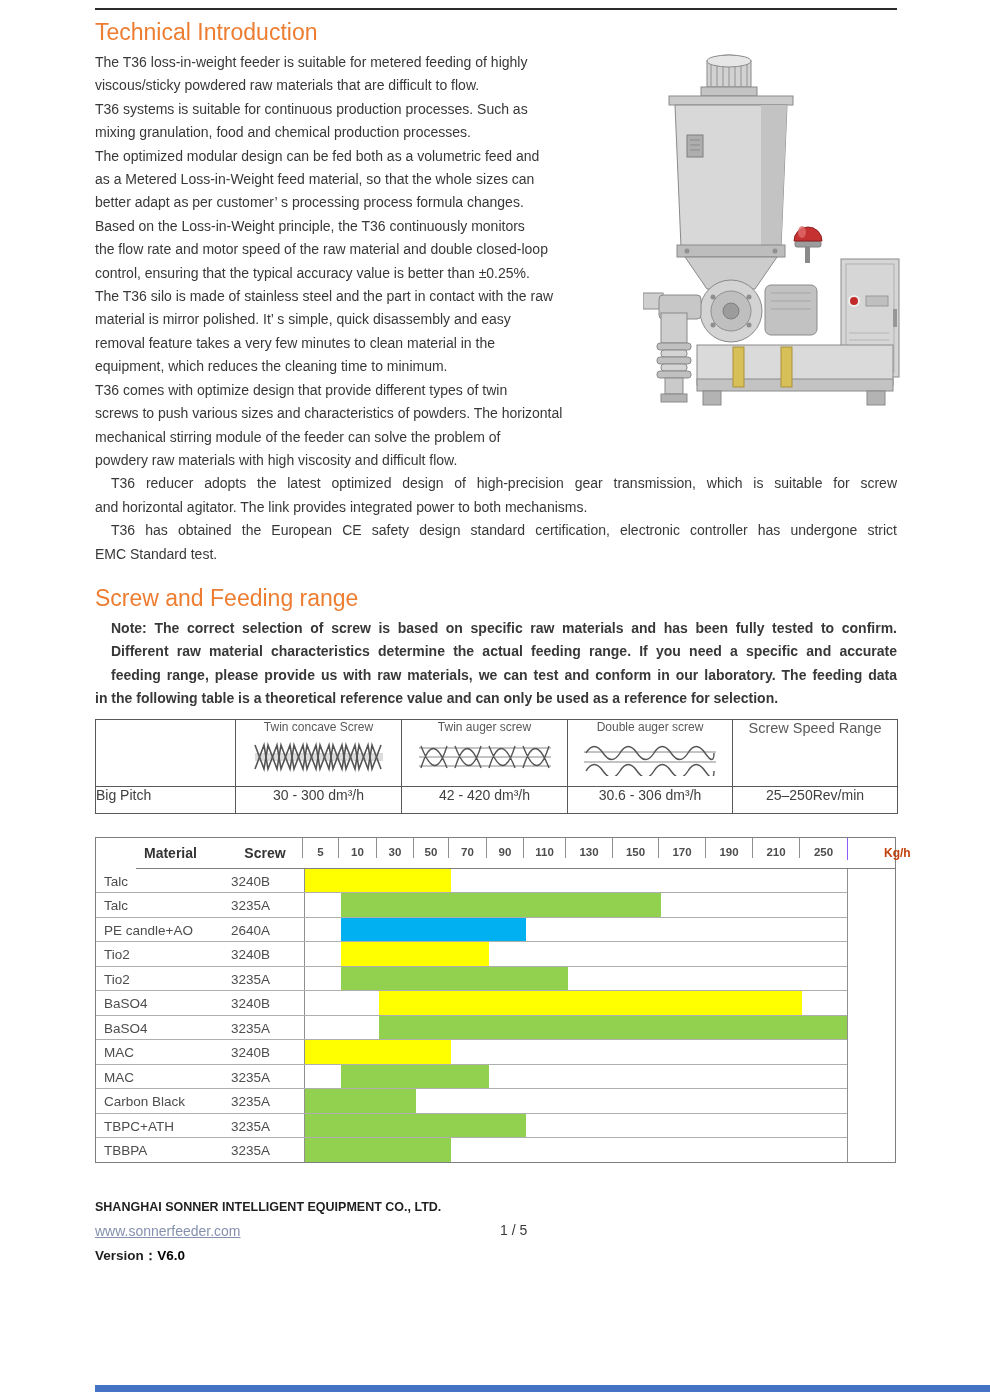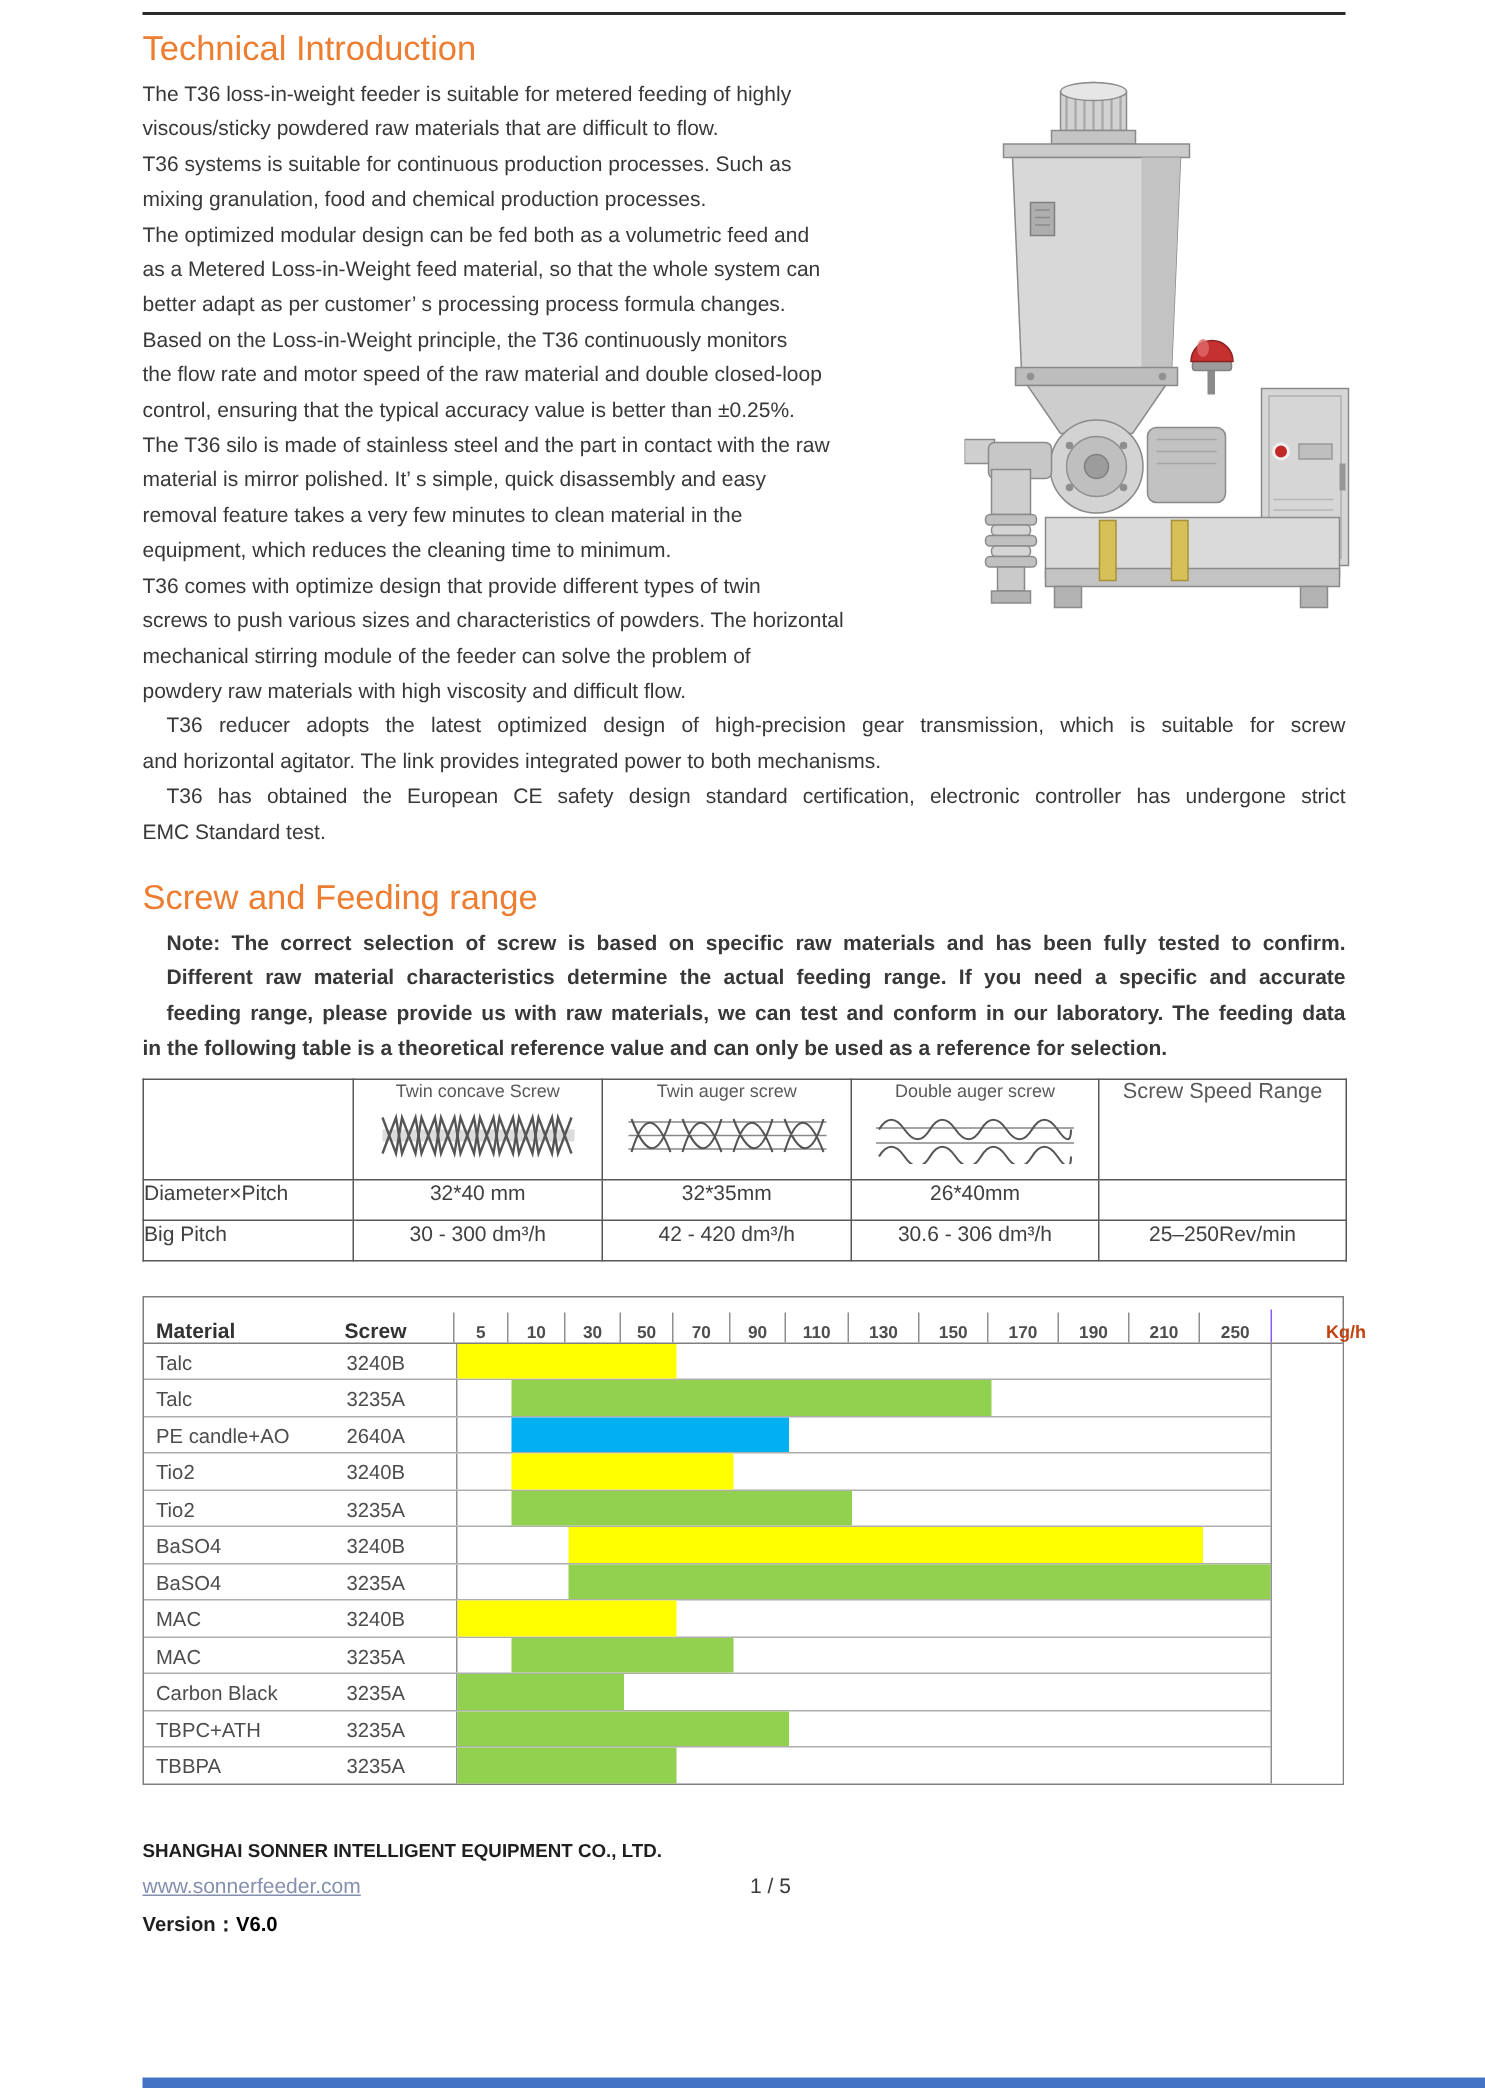"as a Metered Loss-in-Weight feed" div.tline { text: system -> sizes }
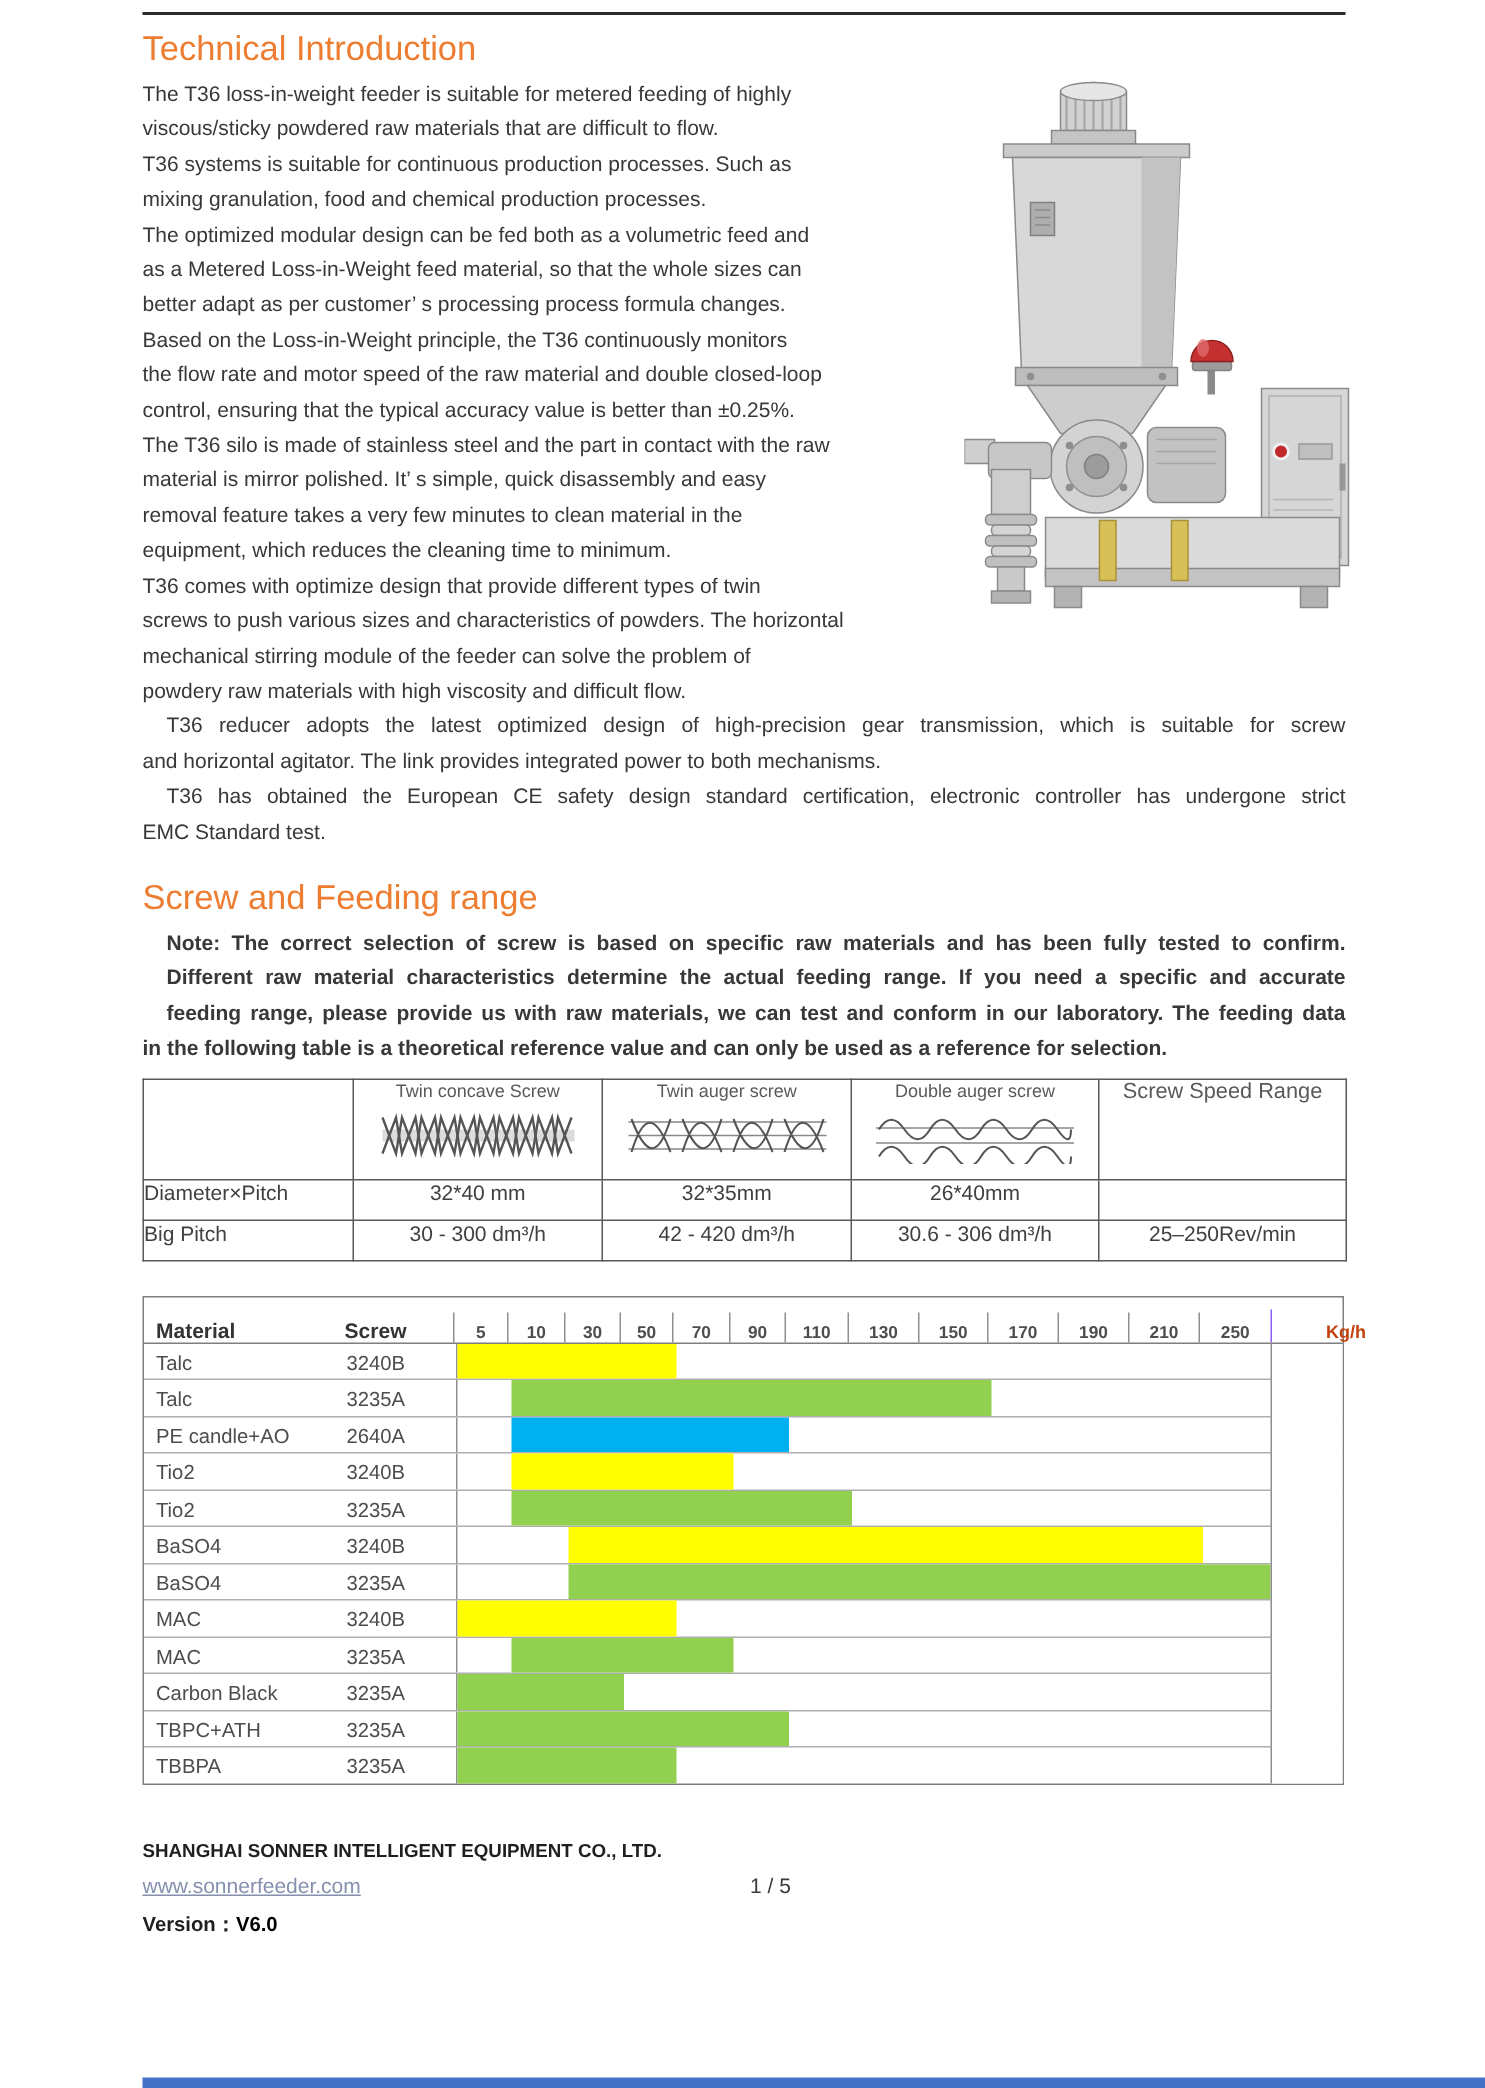"Diameter×Pitch" tr { html: <tr> <td>Diameter×Pitch</td> <td>32*40 mm</td> <td>32*35mm</td> <td>26*40mm</td> <td></td> </tr> -> none }
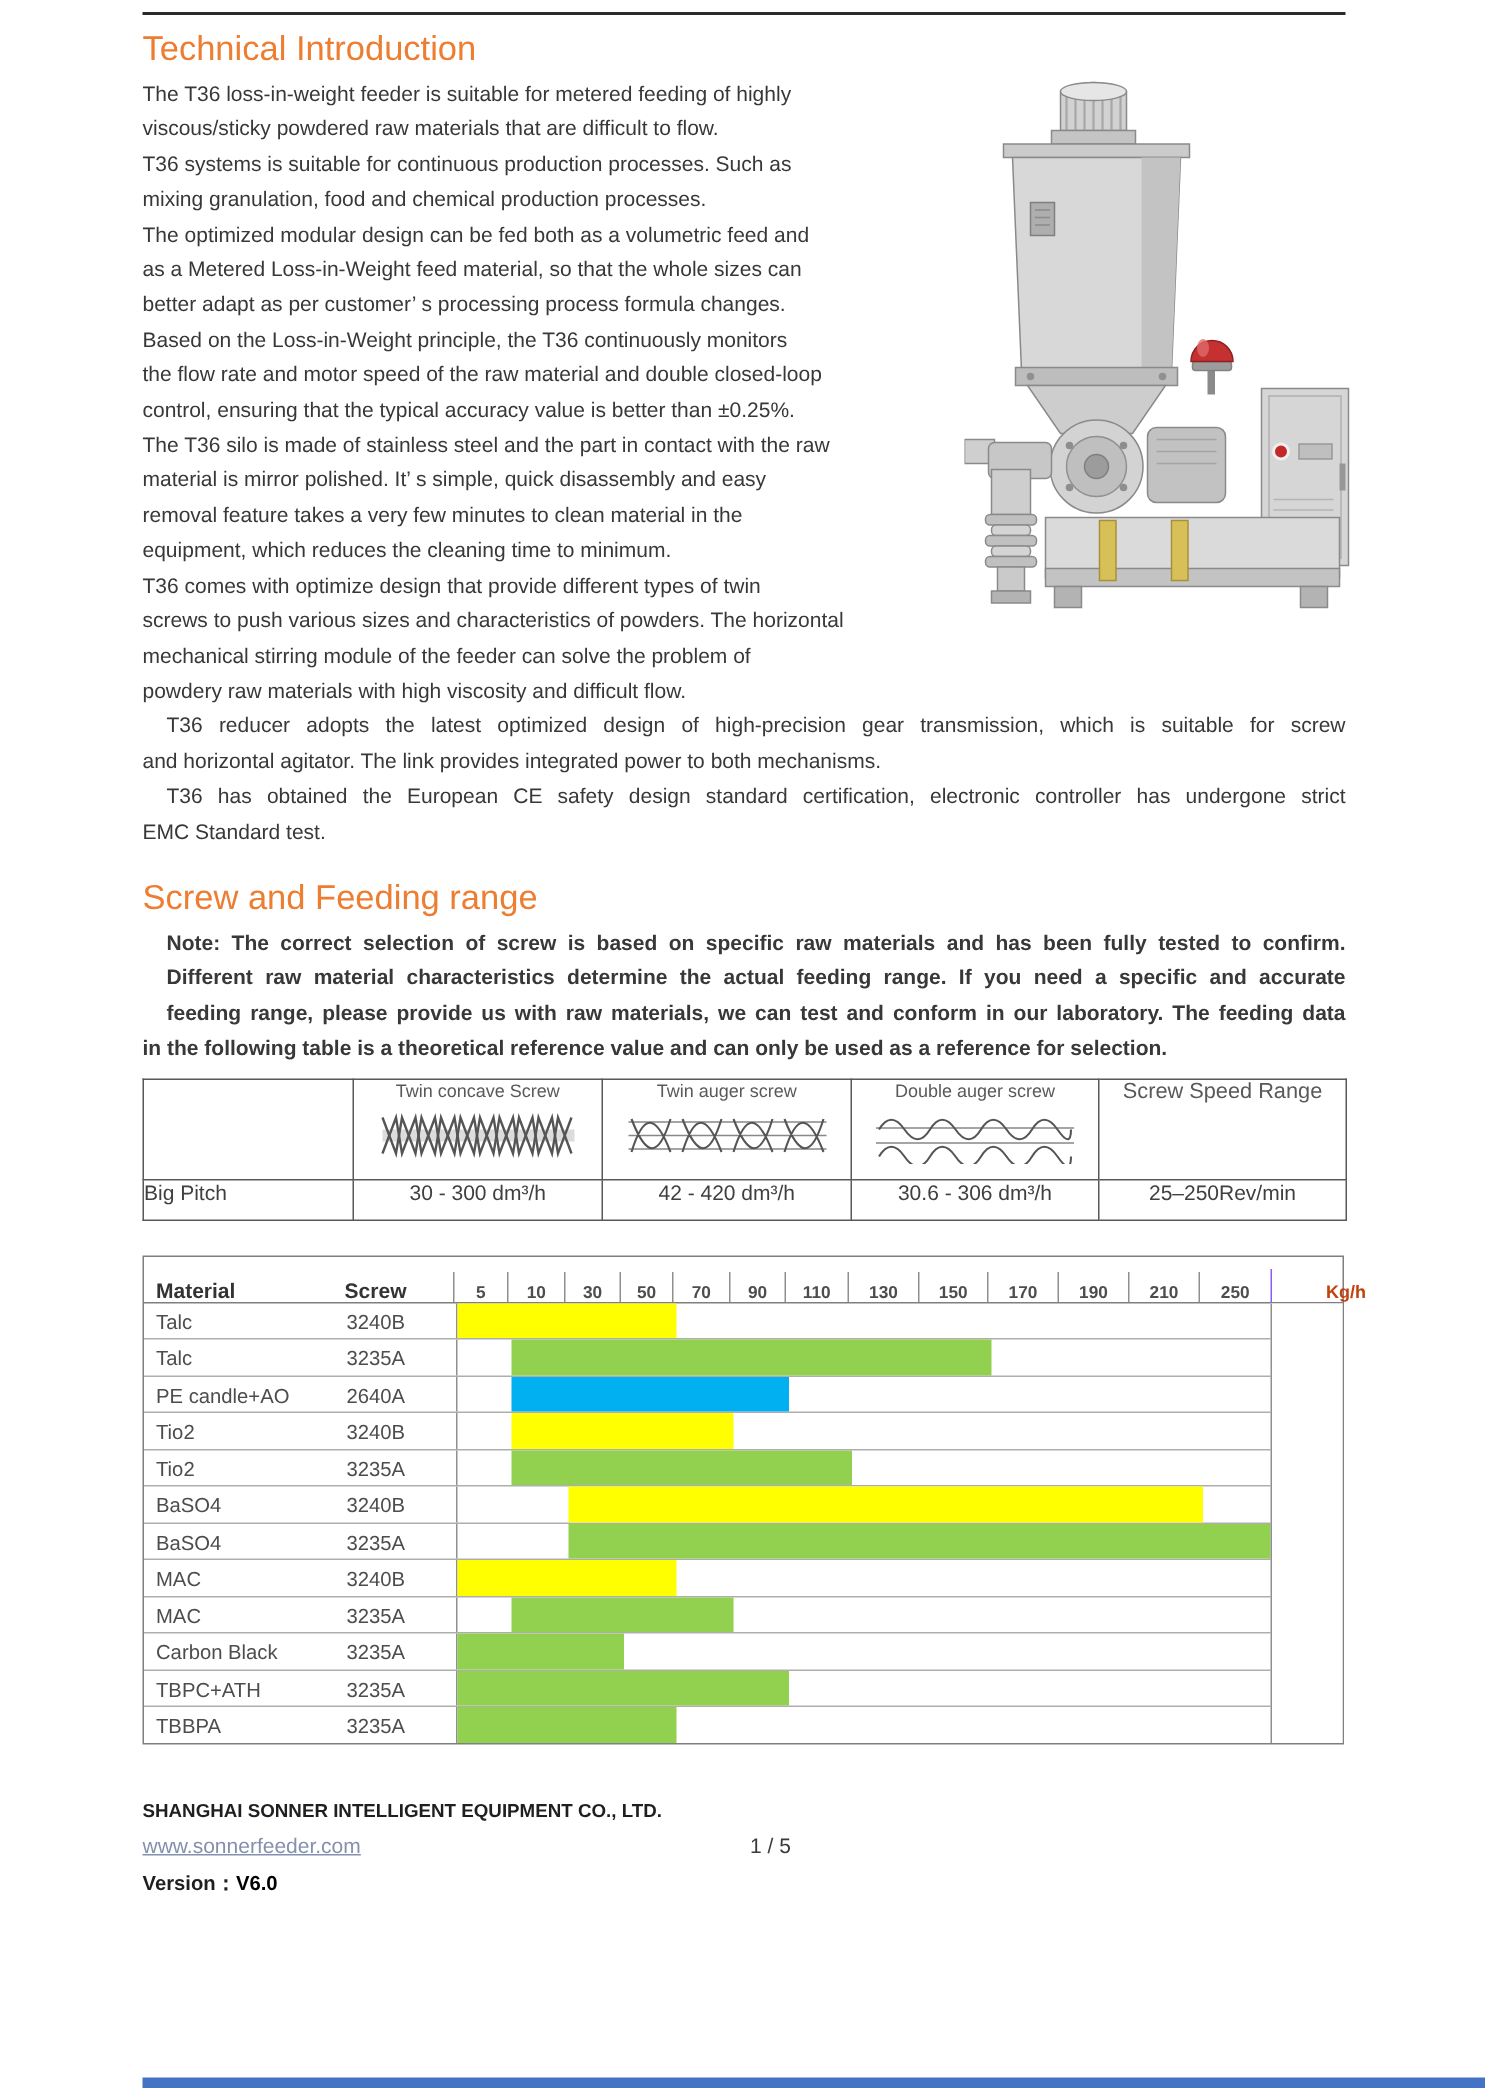"Material" .chead { align-items: flex-end -> flex-start; margin-left: none -> 40px }
